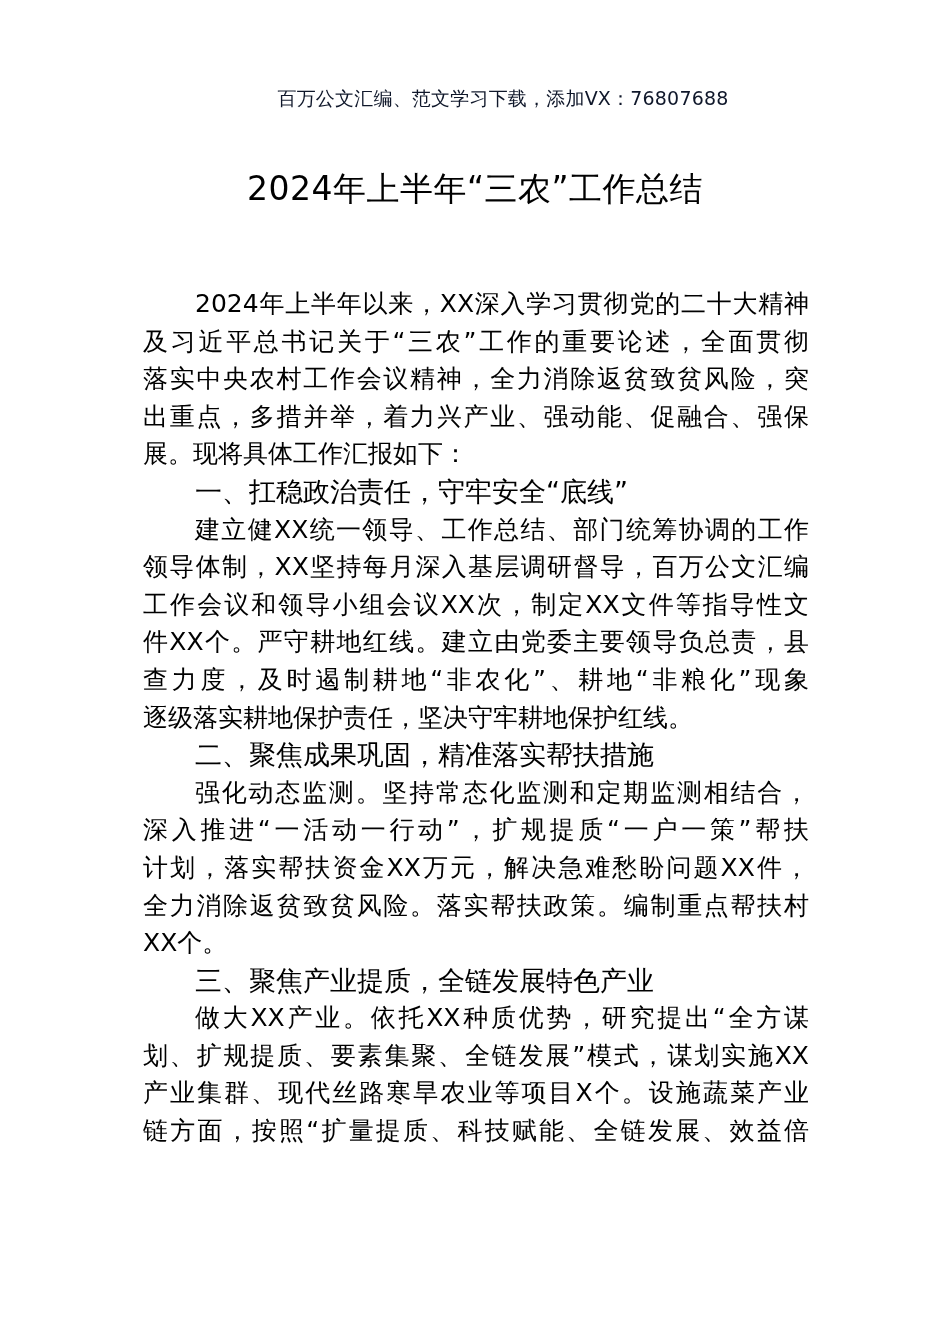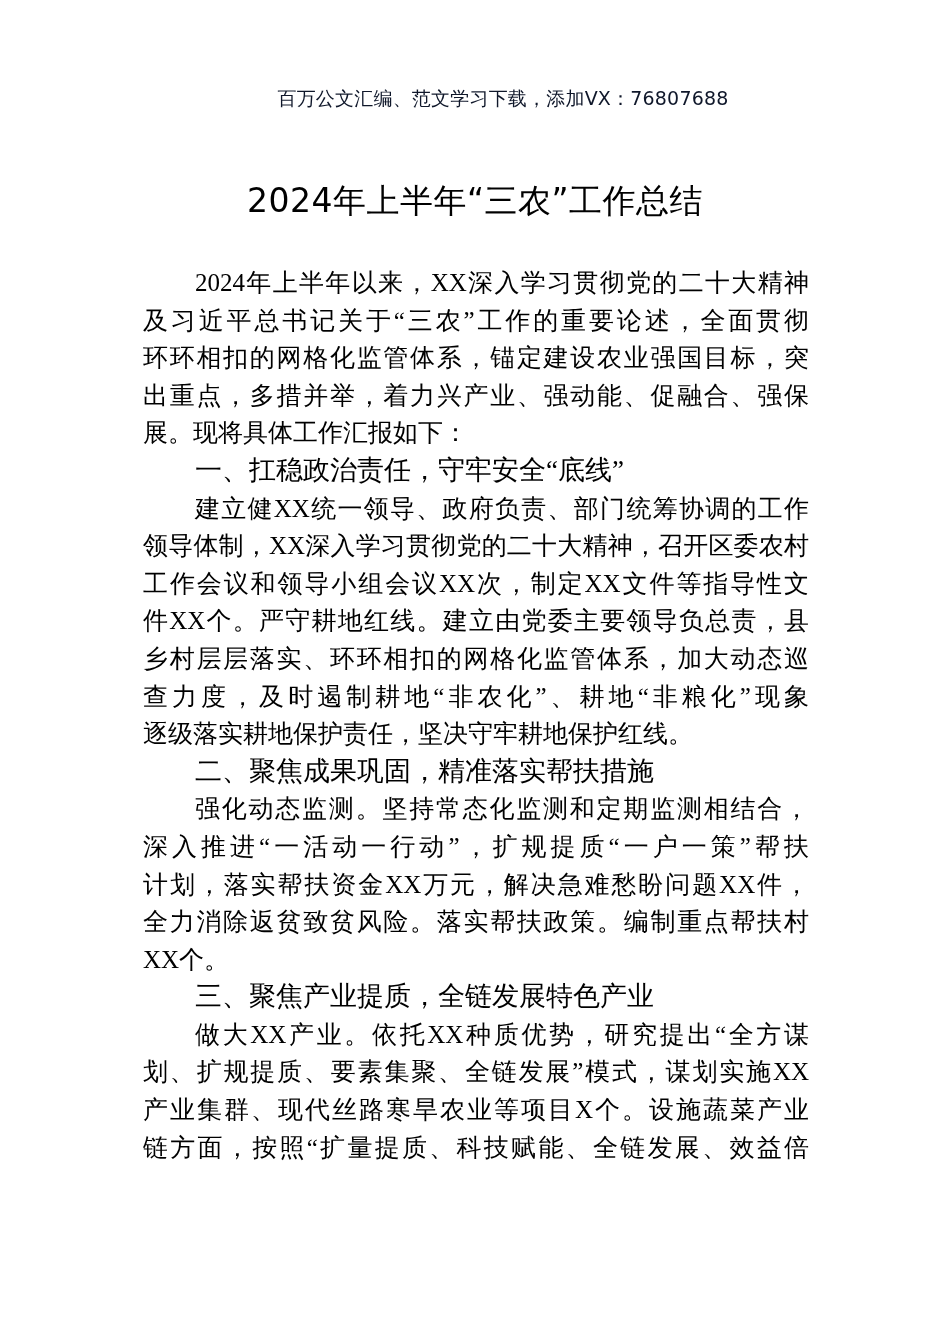"2024年上半年“三农”工作总结" .title { top: 176px -> 164px }
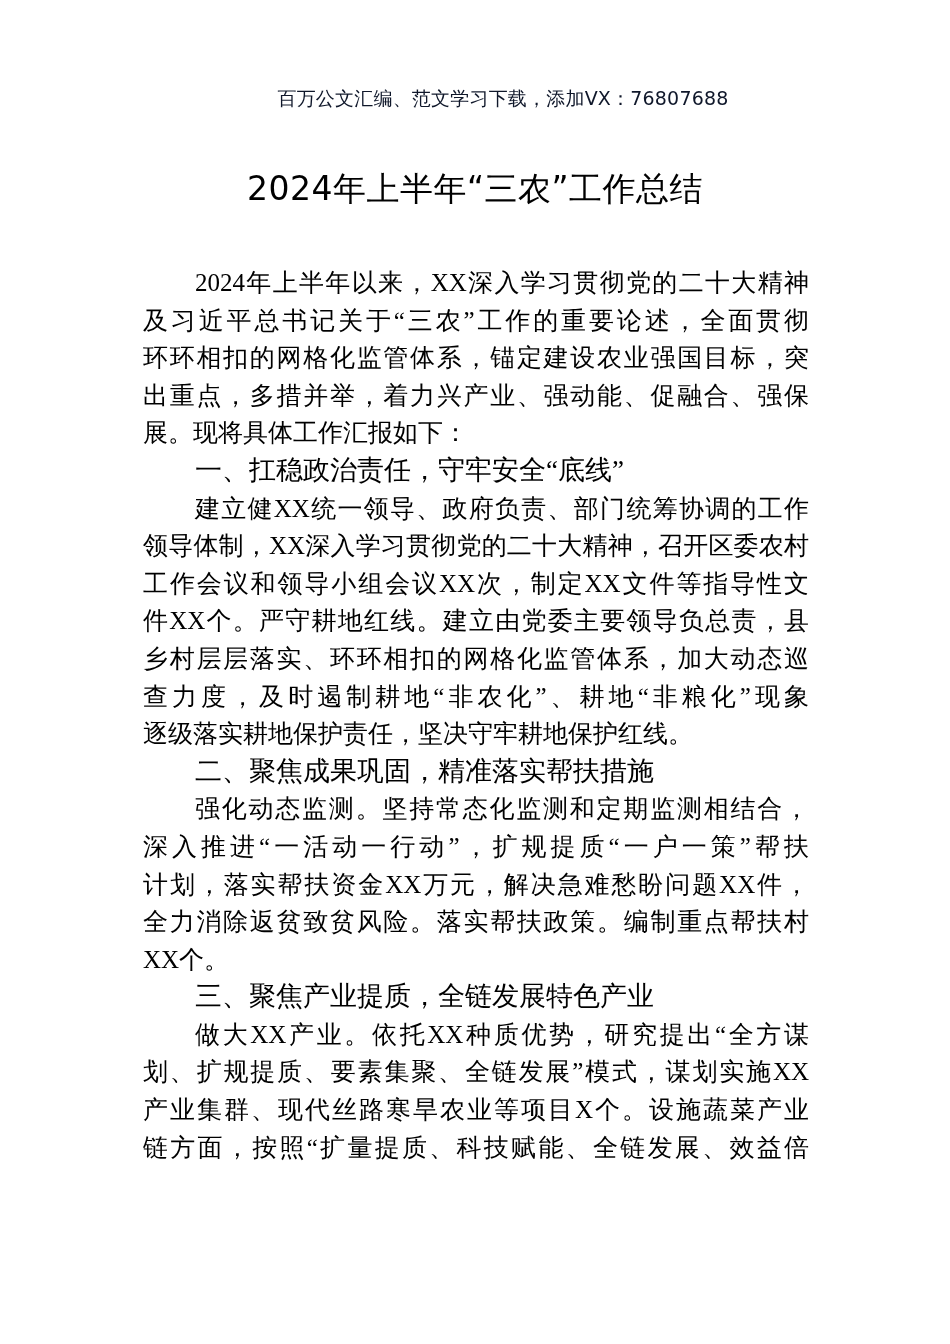"2024年上半年以来，XX深入学习贯彻党的二十大精神" .body-text { font-family: Liberation Serif, serif -> none; top: 264px -> 285px }
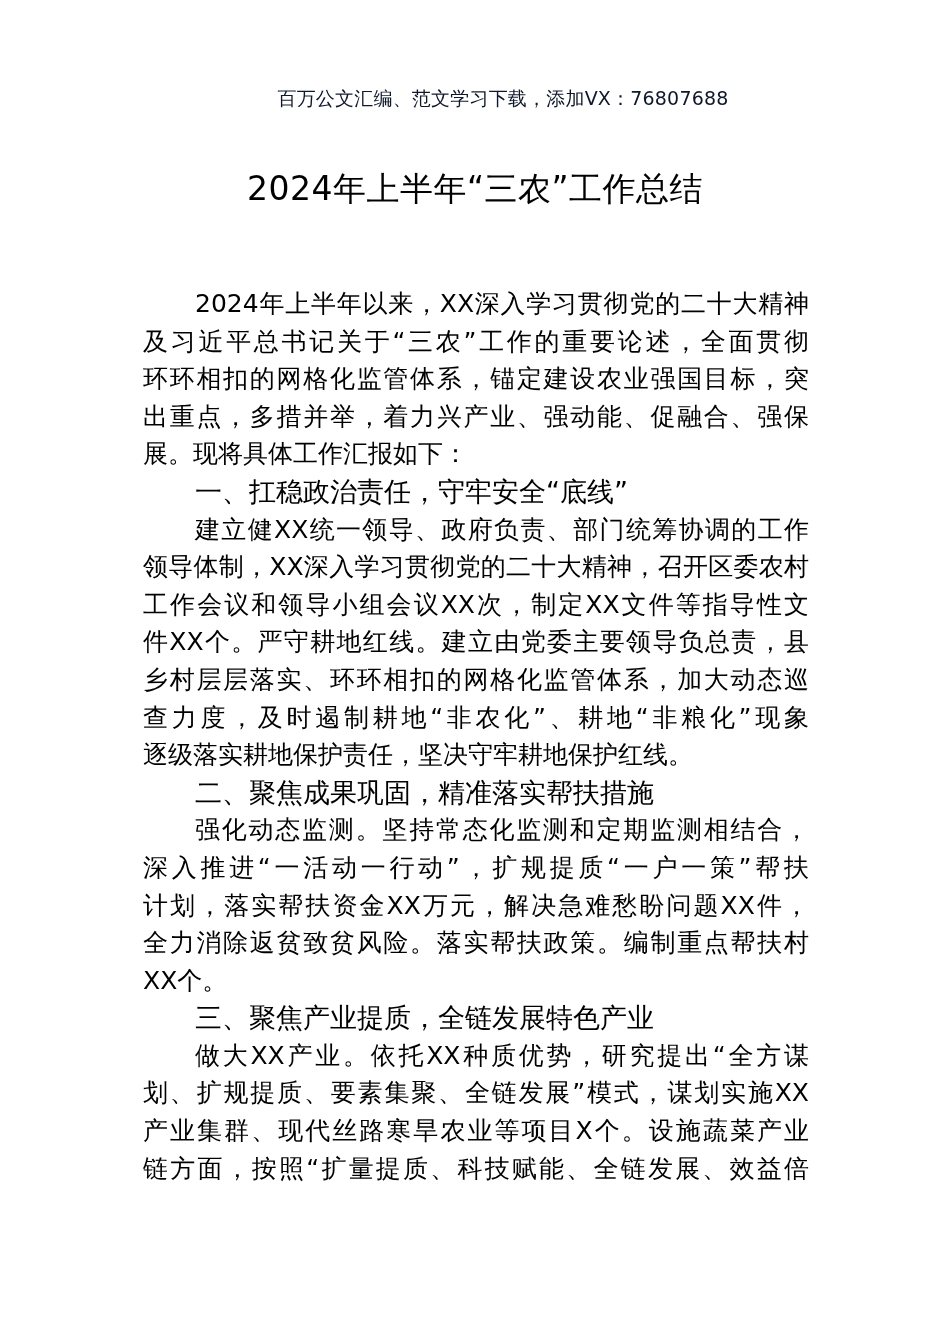"环环相扣的网格化监管体系，锚定建设农业强国目标，突" span.line { text: 环环相扣的网格化监管体系，锚定建设农业强国目标 -> 落实中央农村工作会议精神，全力消除返贫致贫风险 }
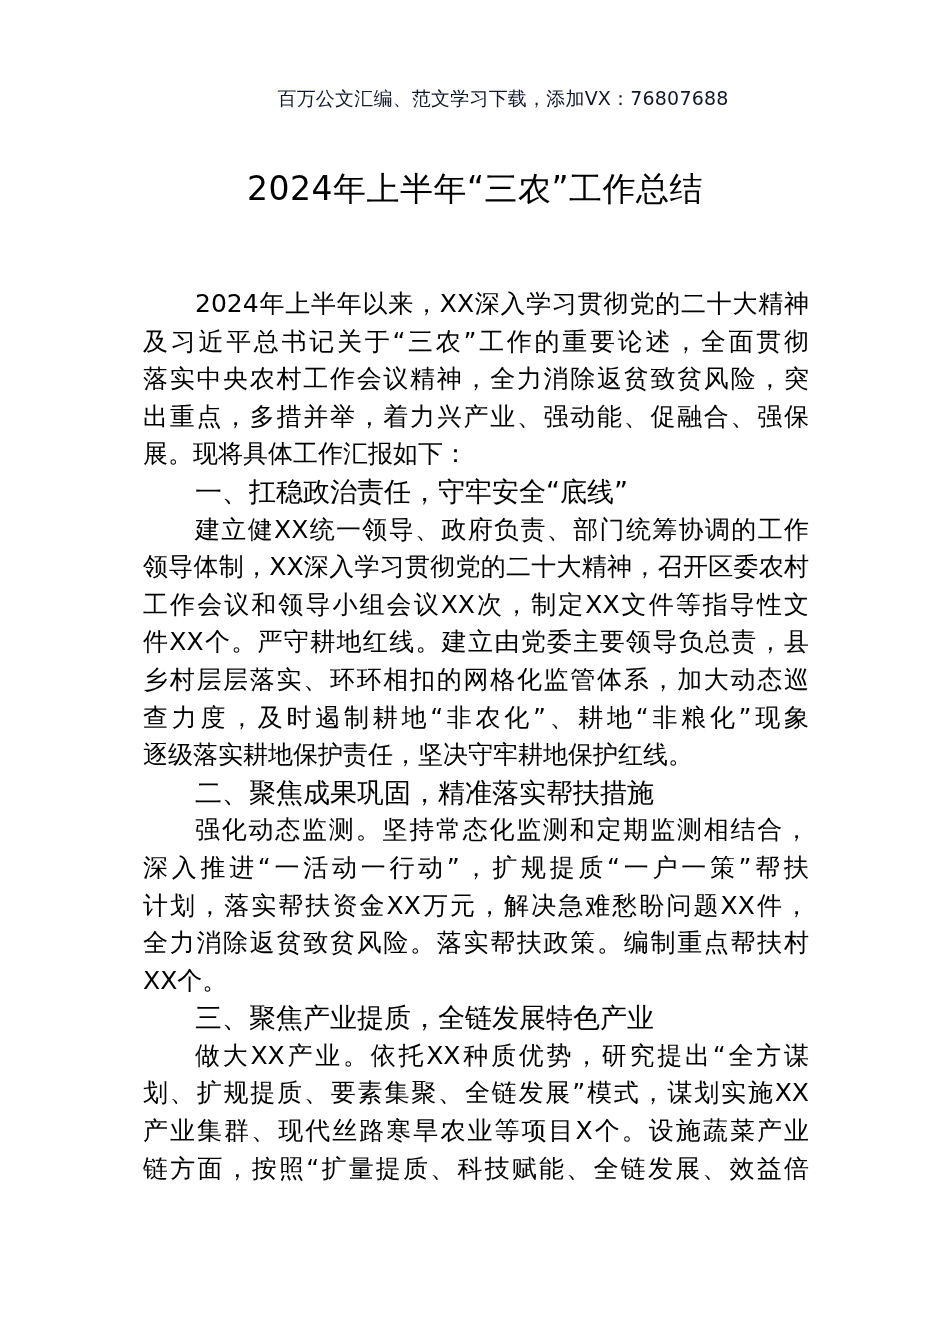"建立健XX统一领导、政府负责、部门统筹协调的工作" span.line { text: 政府负责 -> 工作总结 }
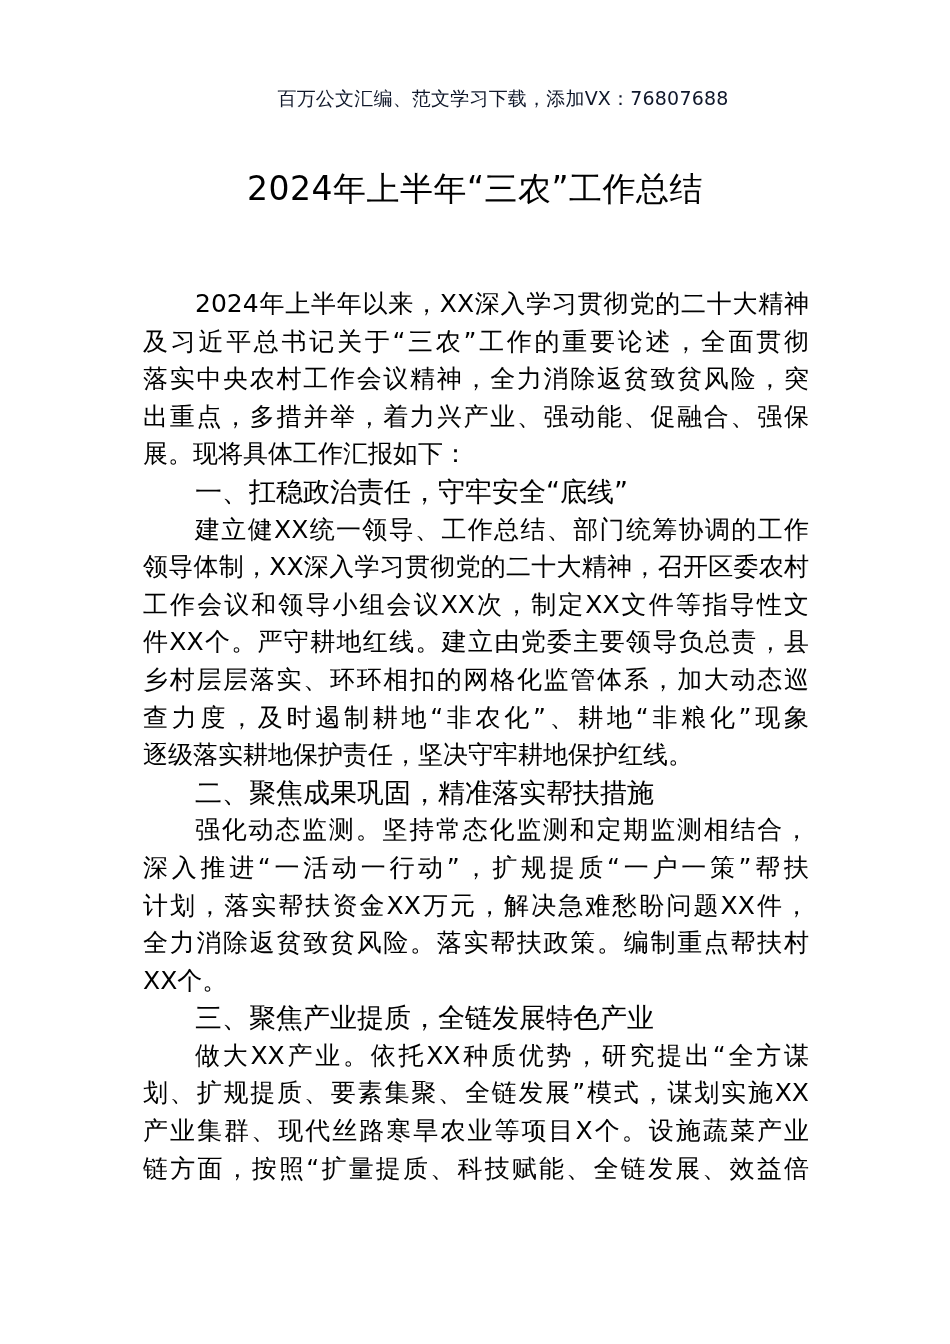"领导体制，XX深入学习贯彻党的二十大精神，召开区委农村" span.line { text: XX深入学习贯彻党的二十大精神，召开区委农村 -> XX坚持每月深入基层调研督导，百万公文汇编 }
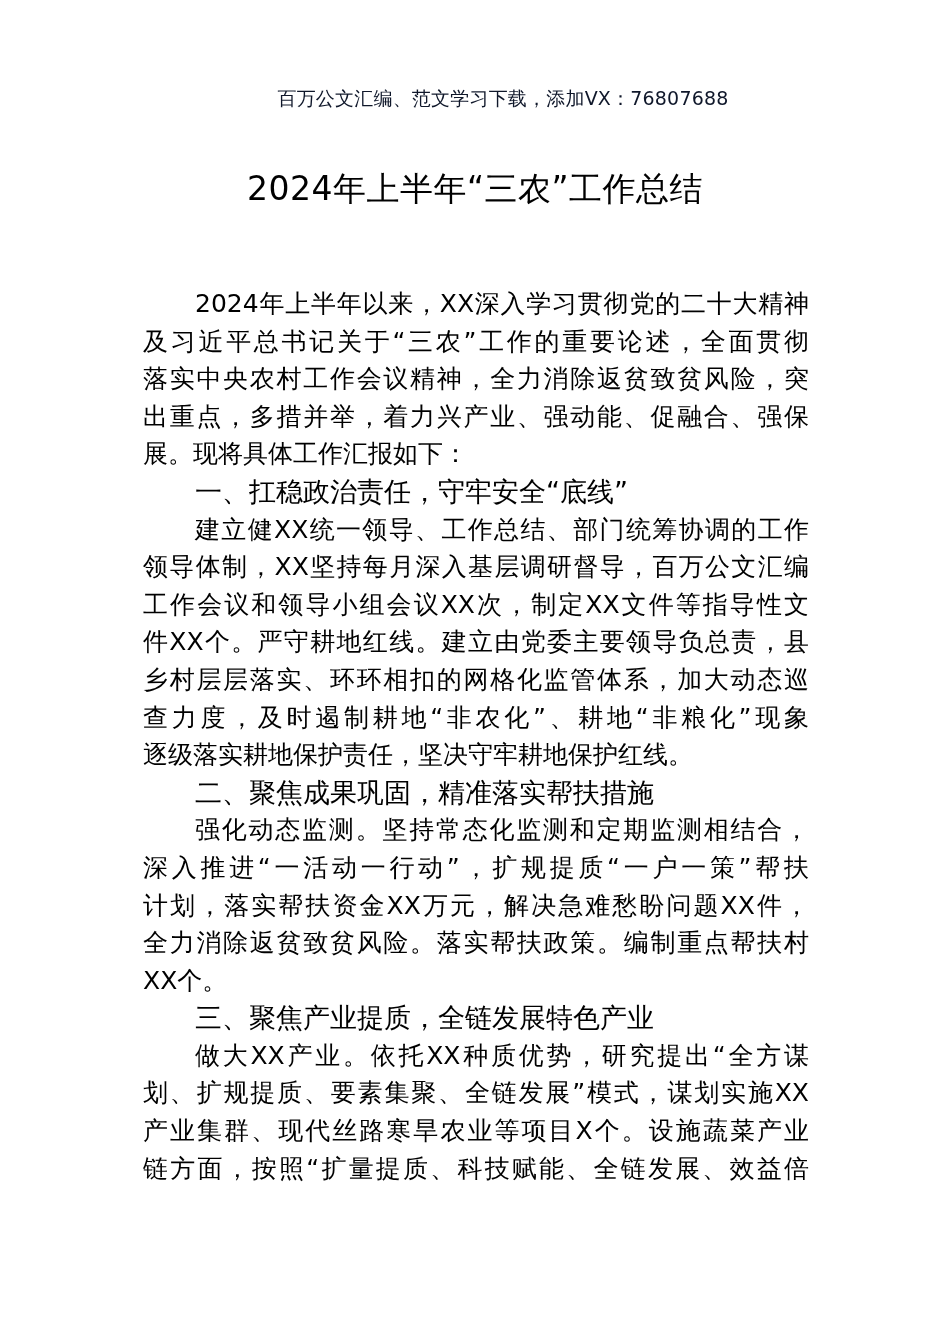"乡村层层落实、环环相扣的网格化监管体系，加大动态巡" span.line { html: <span>乡村层层落实、环环相扣的网格化监管体系，加大动态巡</span> -> none }
